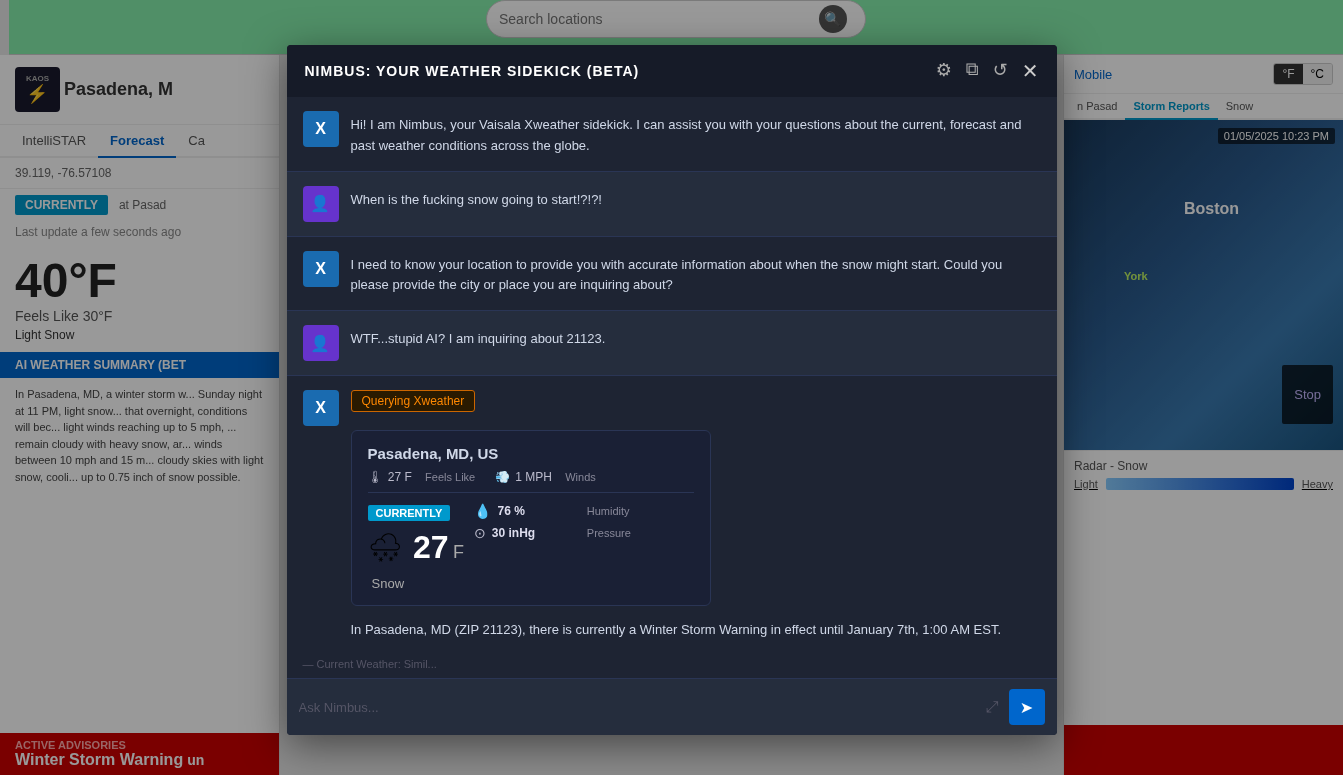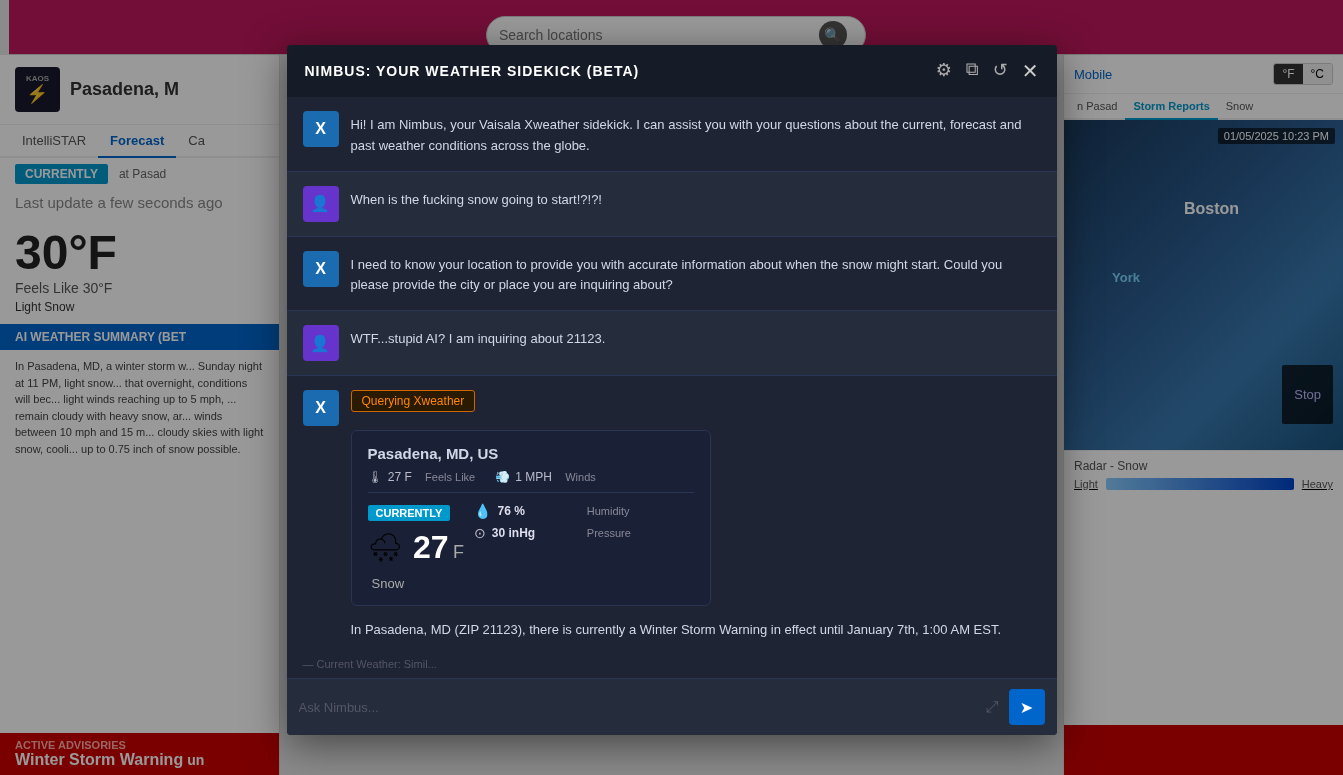"Search locations" .top-bar { align-items: flex-end -> flex-start; background: #be185d -> #86efac }
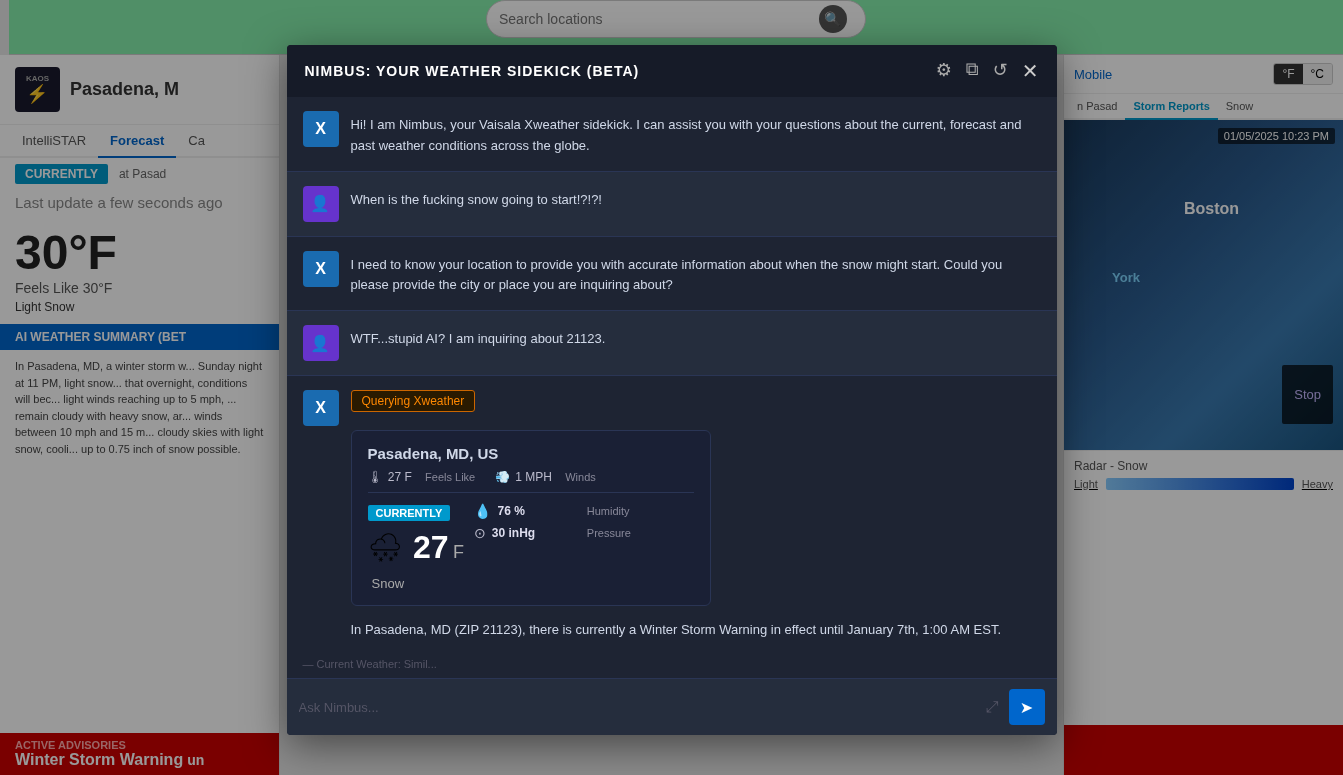"KAOS" .logo-badge { margin-right: 10px -> 4px }
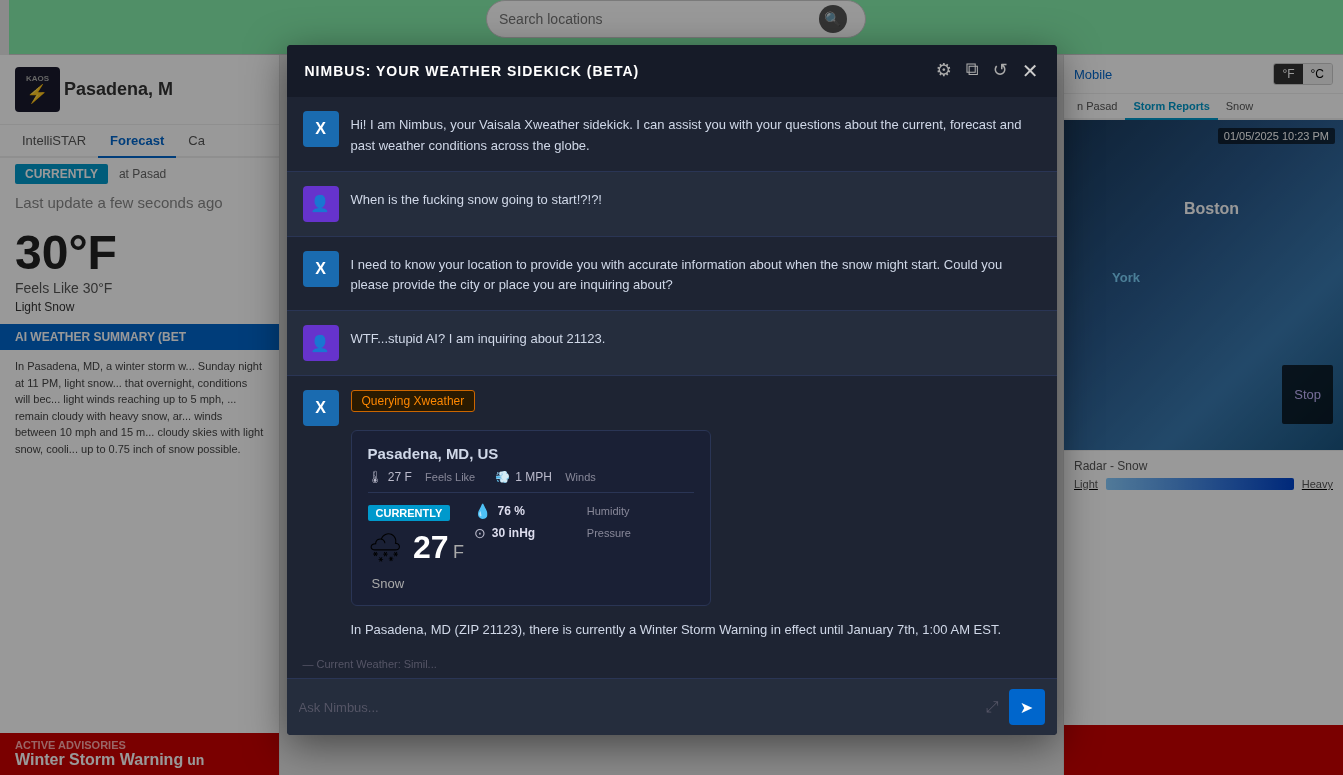"39.119, -76.57108" div.location-info { html: none -> <div> <span>39.119, -76.57108</span> </div> }
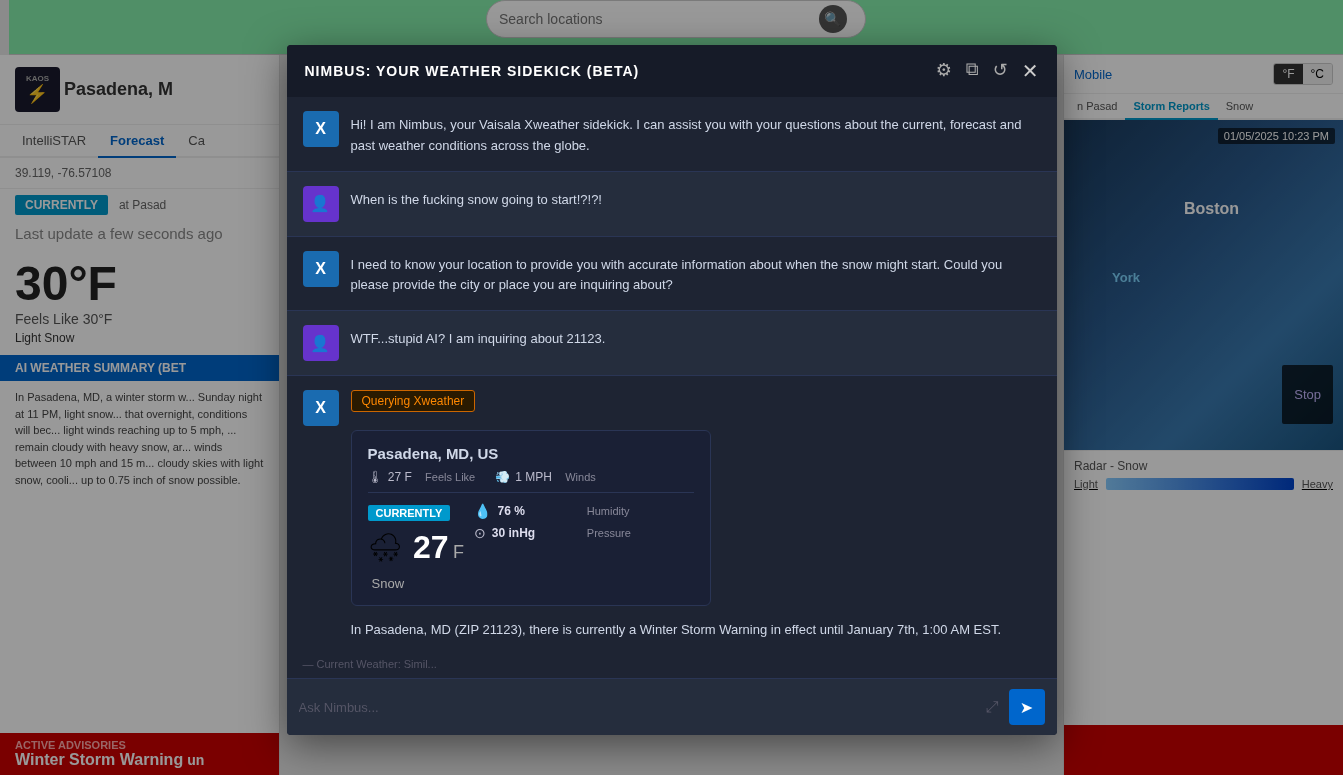"Last update a few seconds" .last-update { font-size: 15px -> 12px }
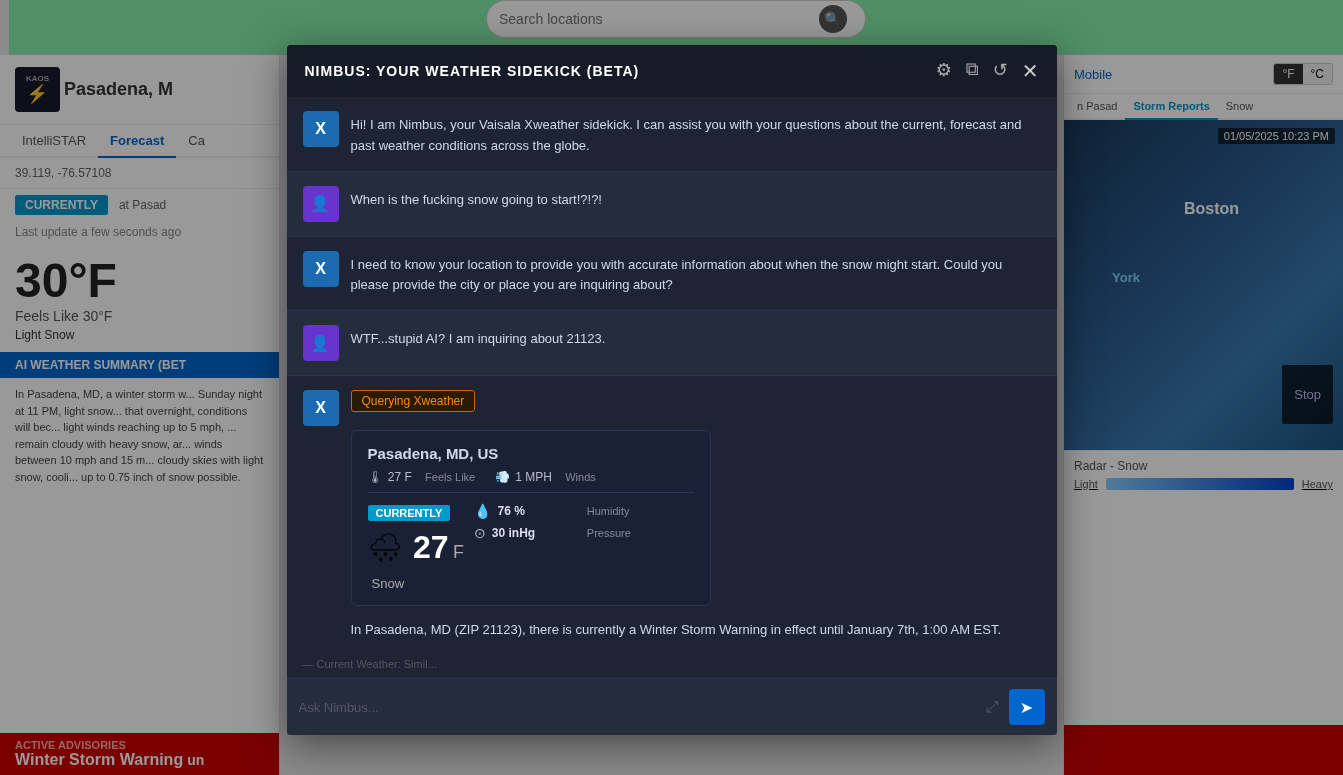"30°F" div.current-temp { text: 30 -> 40 }
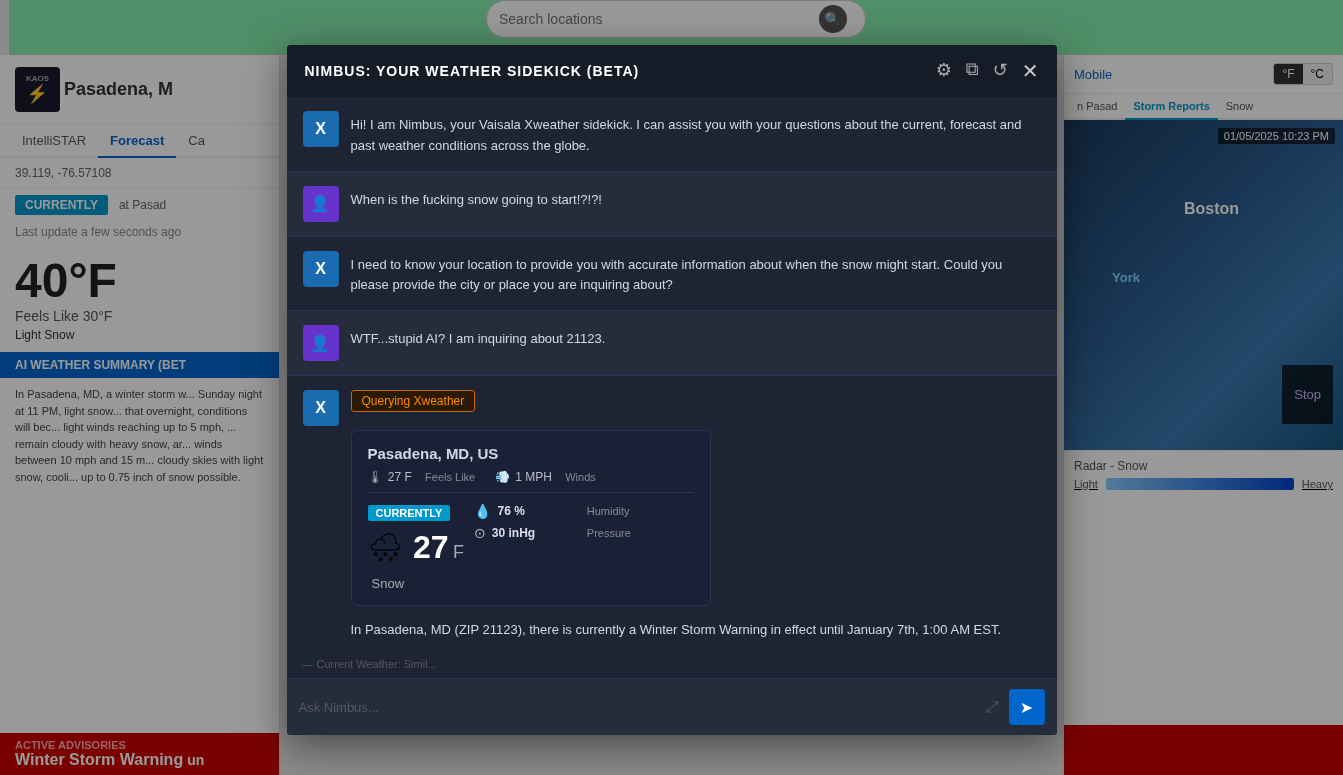"York" .map-york { color: #7dd3fc -> #bef264; font-size: 13px -> 11px; left: 48px -> 60px }
